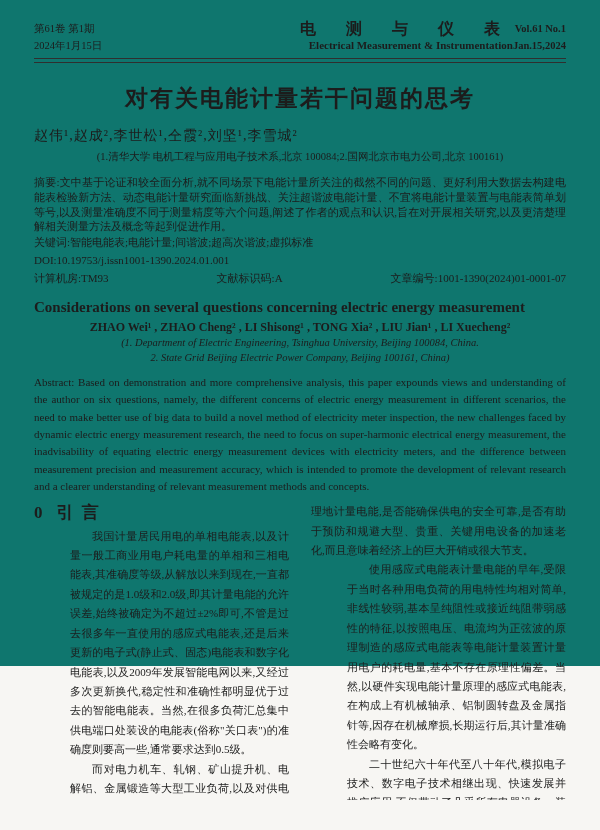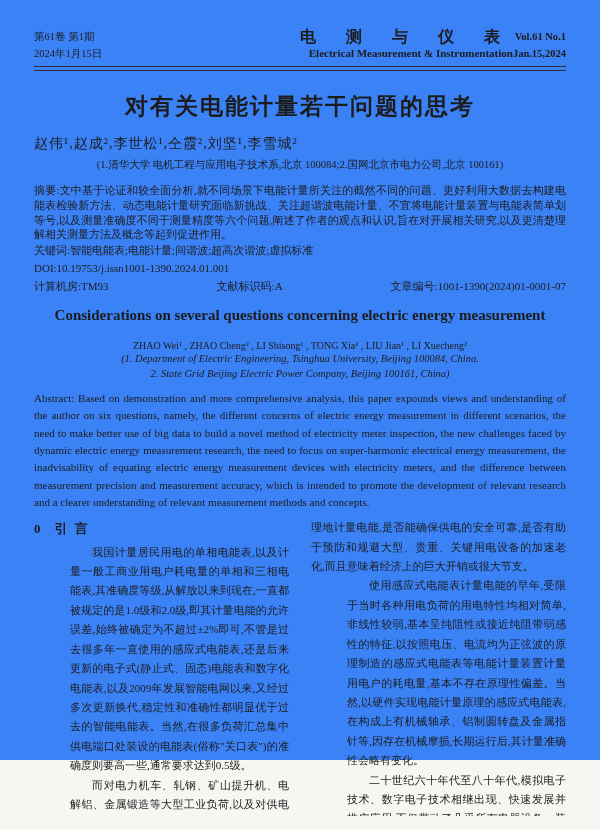"第61卷 第1期" .page { background: #3b82f6 -> #0f766e; height: 760px -> 666px; padding: 28px 34px 0 34px -> 20px 34px 0 34px }
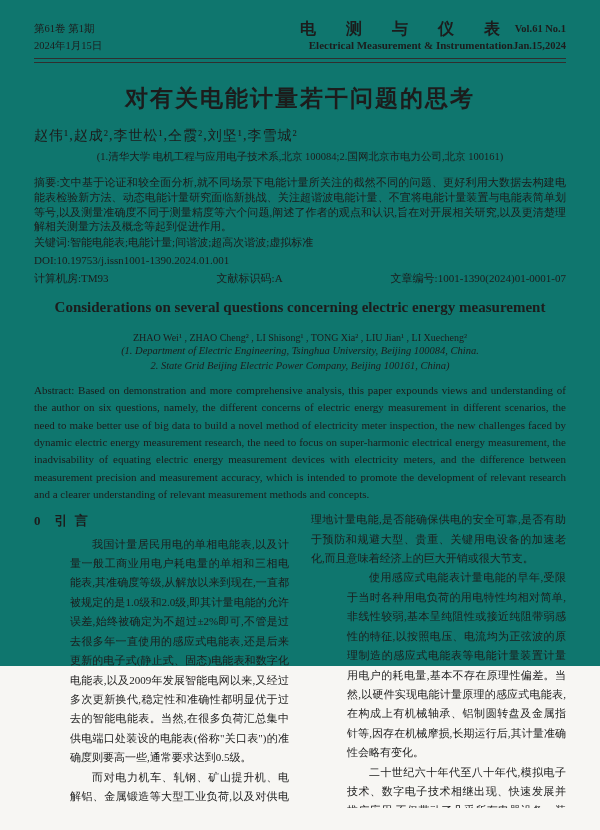"Considerations on several questions" .title-en { text-align: center -> left }
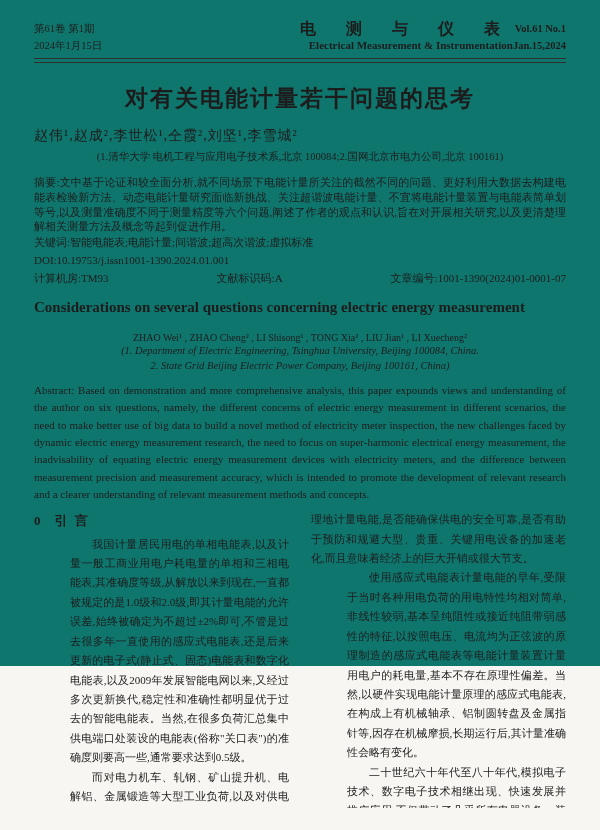"ZHAO Wei¹ , ZHAO Cheng²" .authors-en { font-size: 10px -> 12px; font-weight: none -> bold; margin-top: 16px -> 4px }
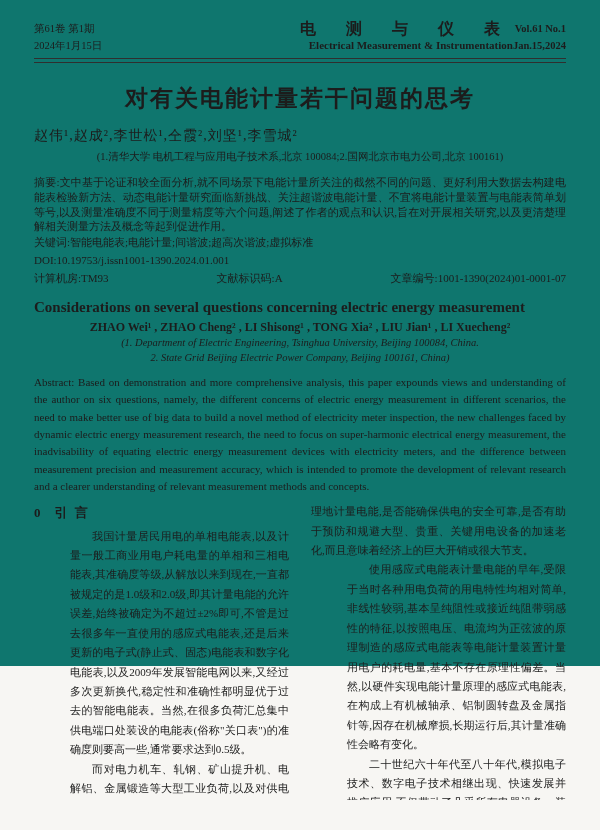"0 引 言" .sec-head { font-size: 13px -> 17px }
